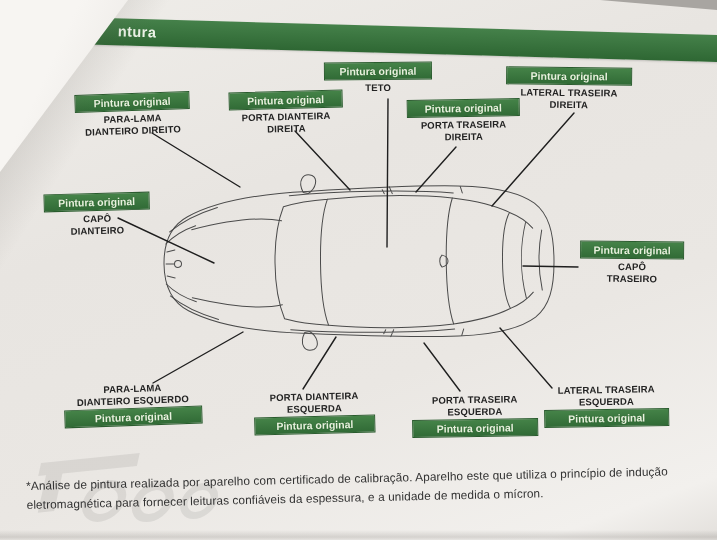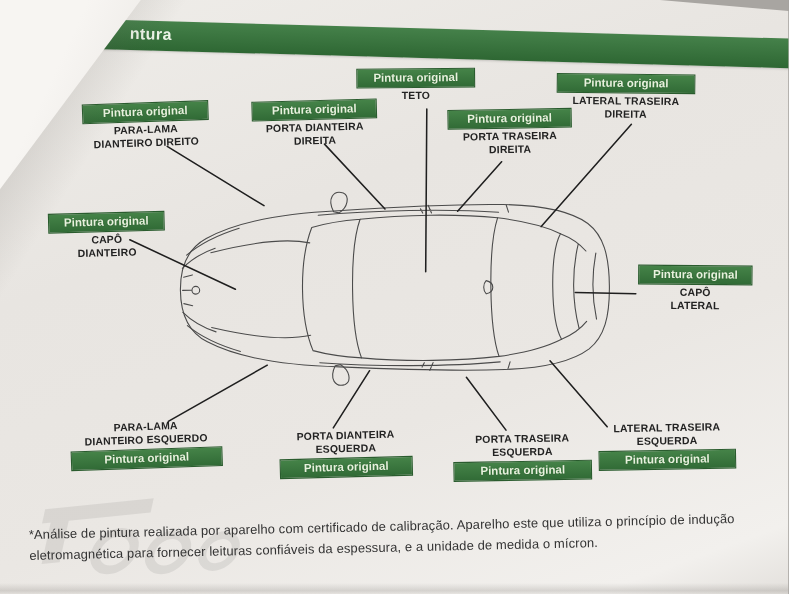"CAPÔ" span.part { text: LATERAL -> TRASEIRO }
